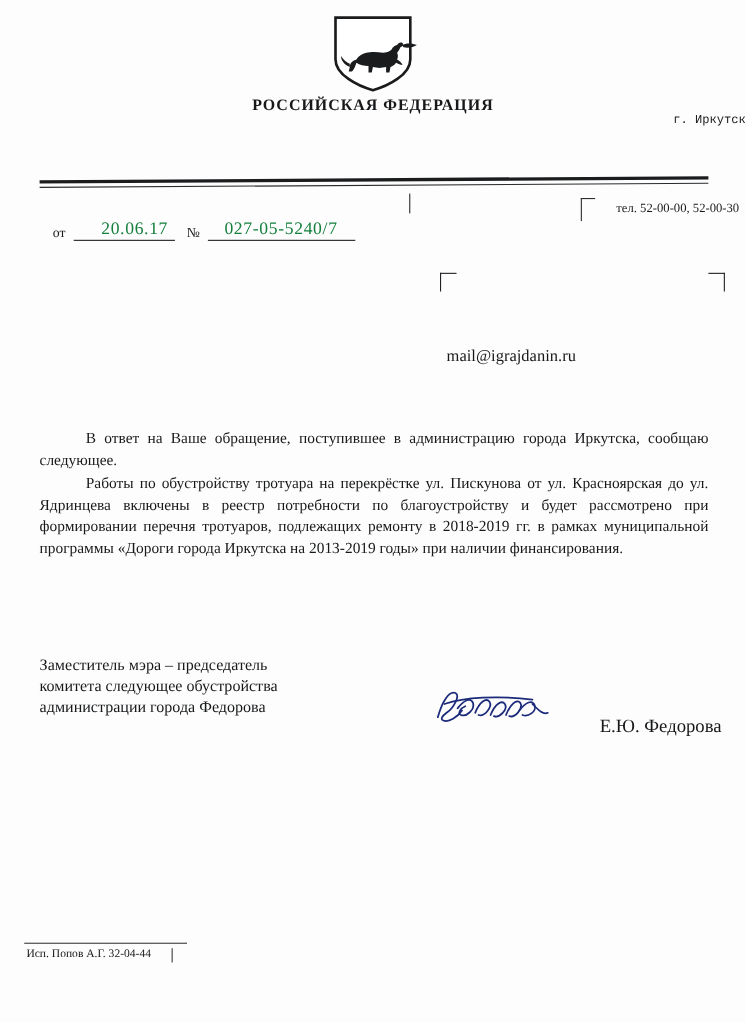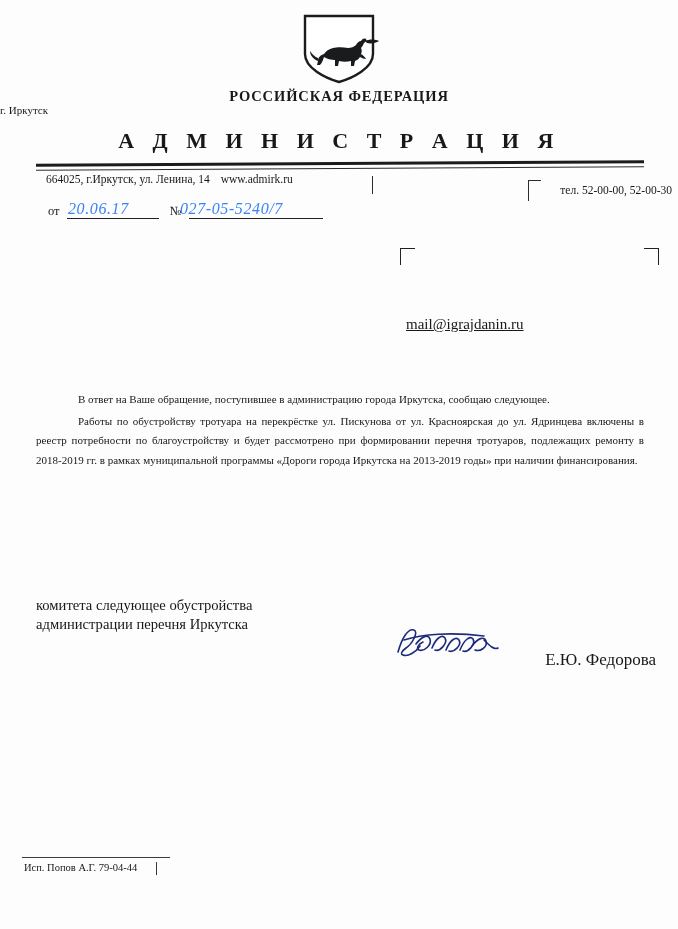"г. Иркутск" .rf-city { font-family: Liberation Serif, serif -> Liberation Mono, monospace; text-align: left -> right }
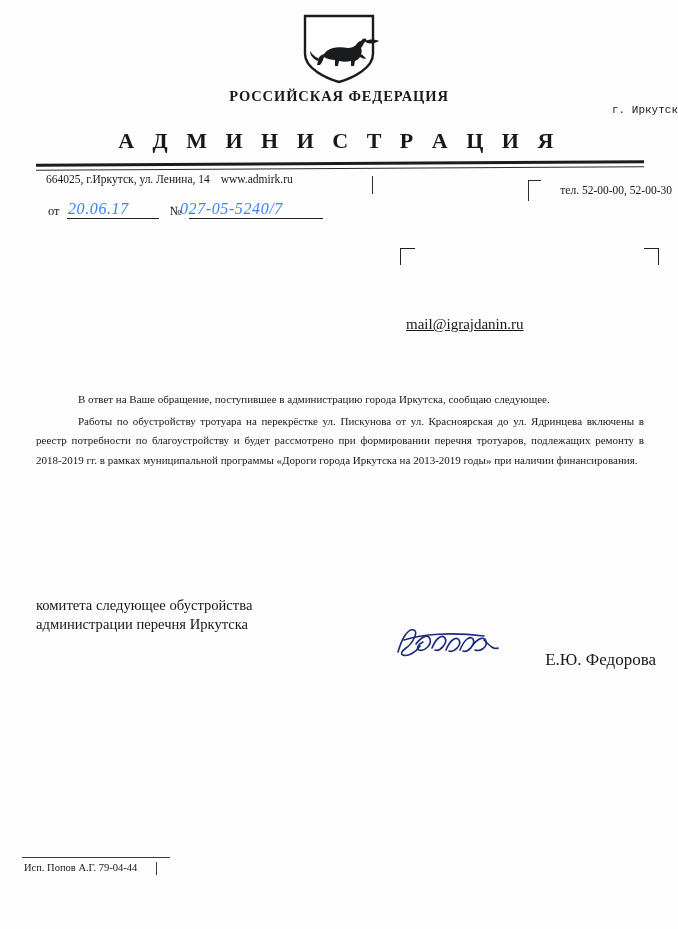"А Д М И Н" div.admin-title { html: <div>А Д М И Н И С Т Р А Ц И Я</div> -> none }
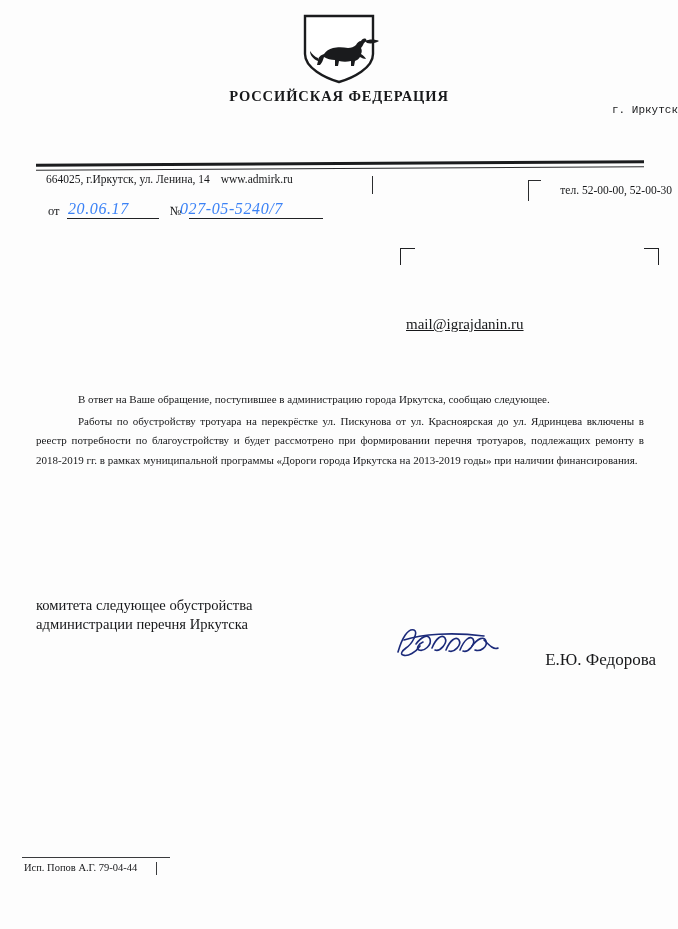"664025, г.Иркутск, ул. Ленина, 14" div.address { html: <div> <span>664025, г.Иркутск, ул. Ленина, 14</span> <span>www.admirk.ru</span> </div> -> none }
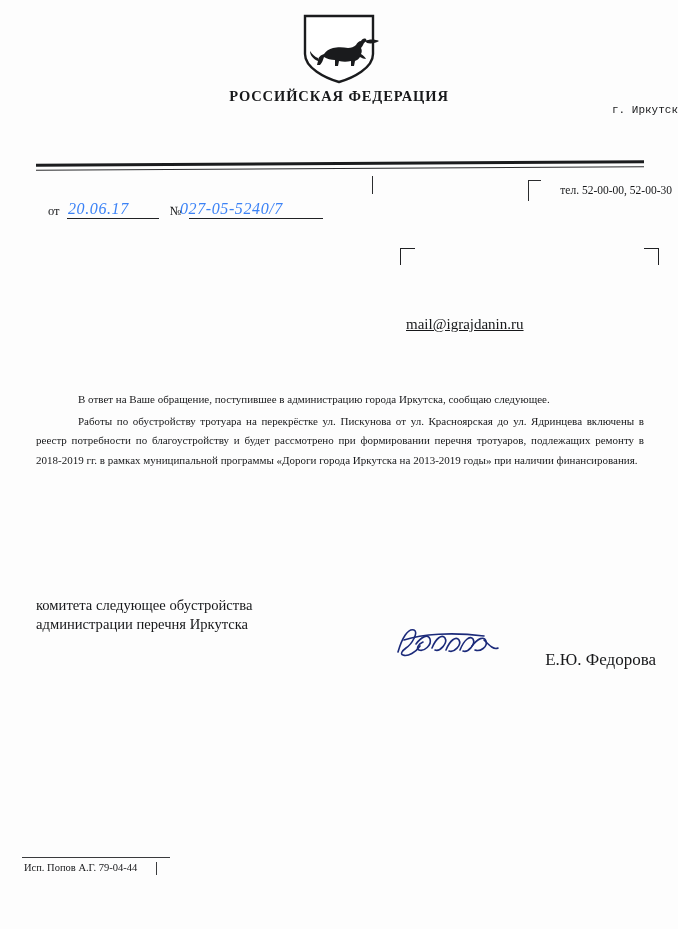"20.06.17" .hand { color: #3b82f6 -> #15803d; font-style: italic -> none; margin-left: none -> 24px }
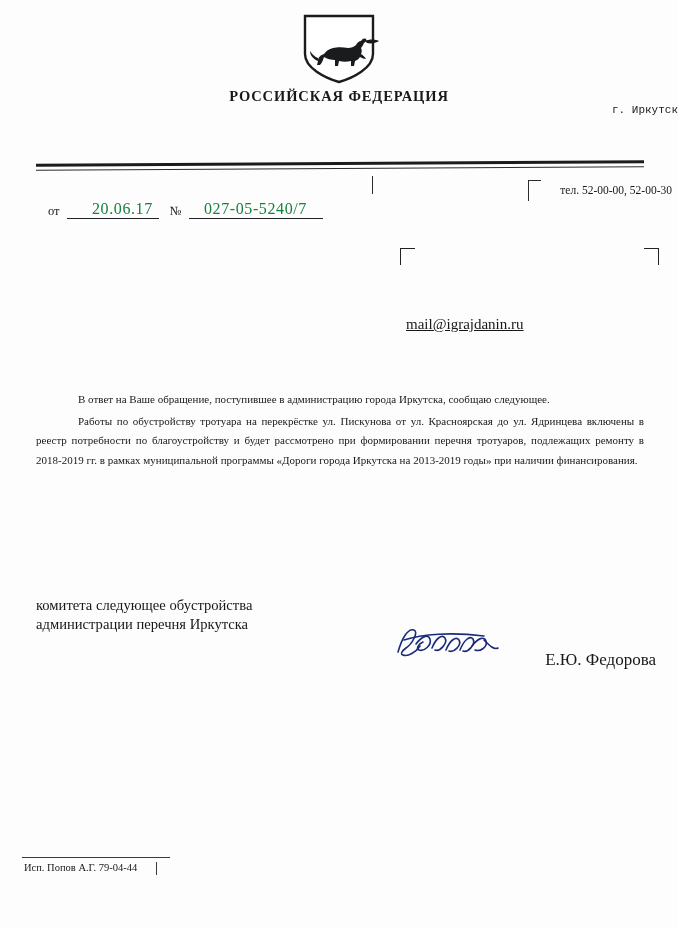"mail@igrajdanin.ru" .email { text-decoration: underline -> none }
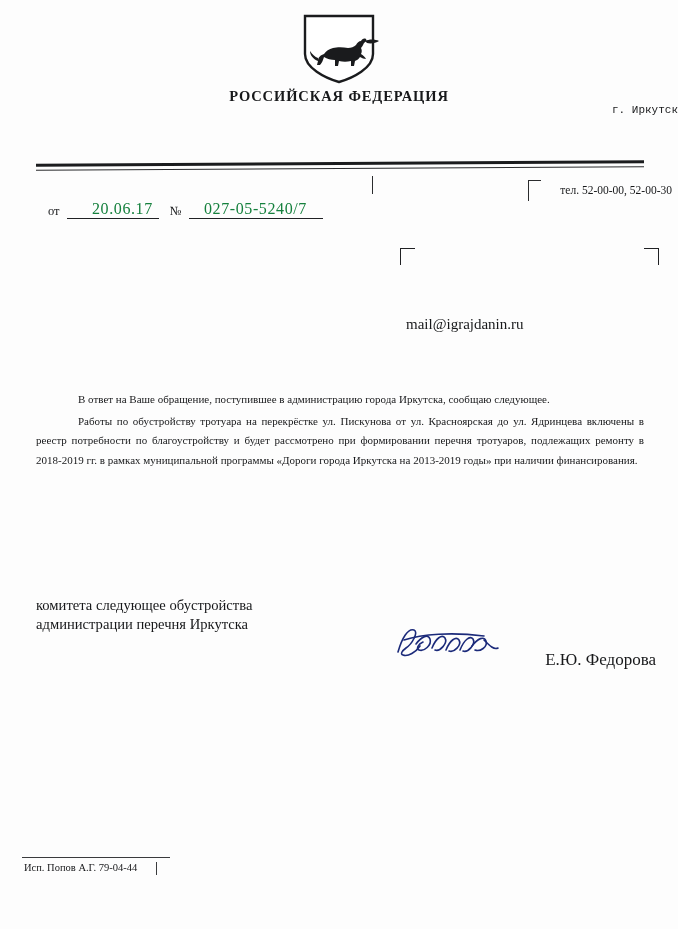"В ответ на Ваше обращение," .body-text { font-size: 11px -> 14px }
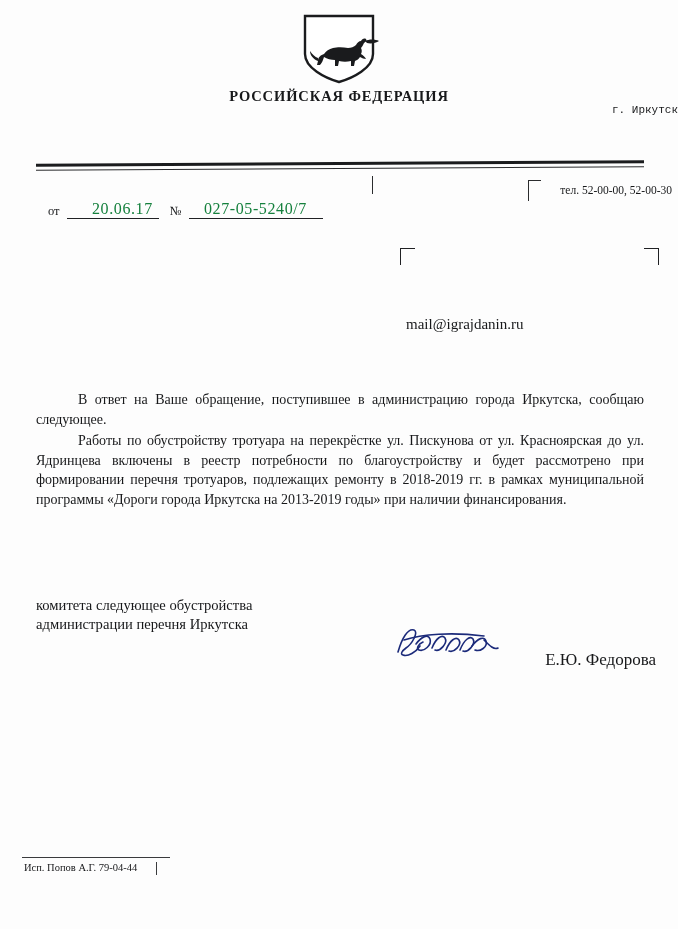"Заместитель мэра – председатель" div { html: none -> <div>Заместитель мэра – председатель</div> }
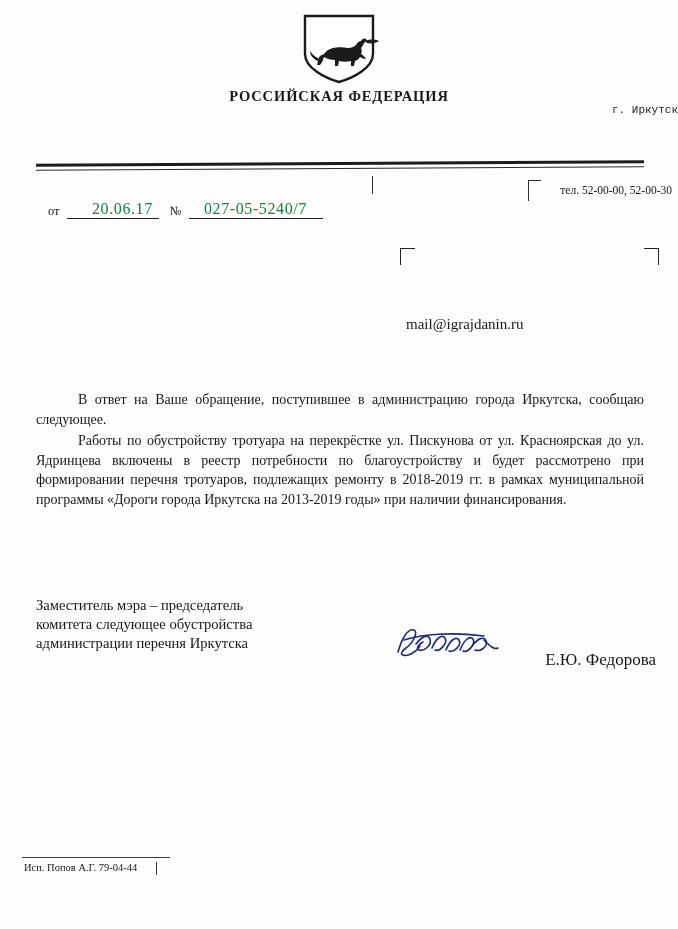"администрации перечня Иркутска" div { text: перечня Иркутска -> города Федорова }
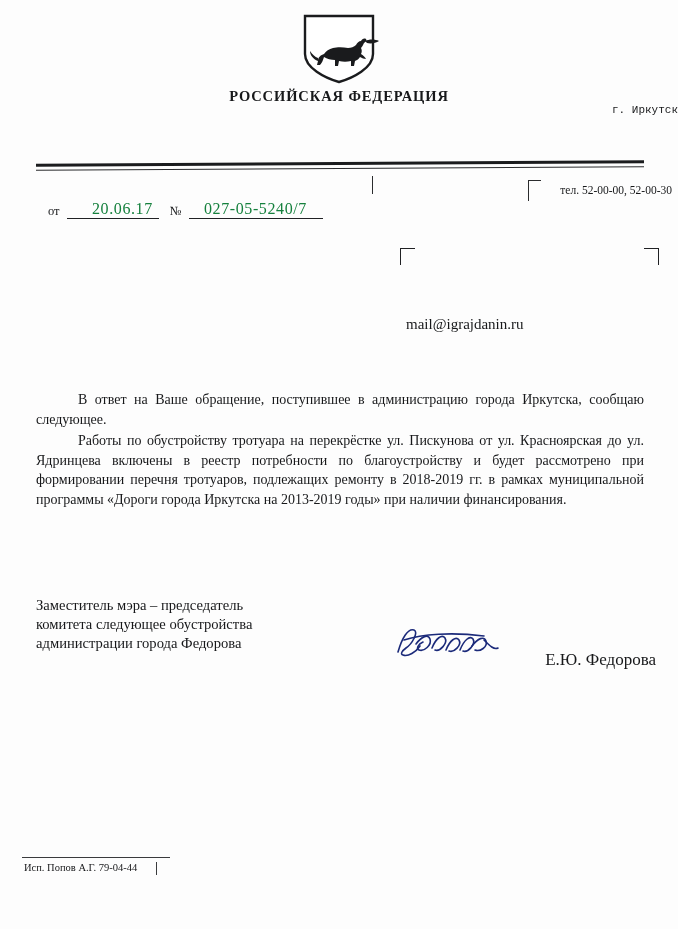"Исп. Попов А.Г. 79-04-44" div.footer { text: 79-04-44 -> 32-04-44 }
